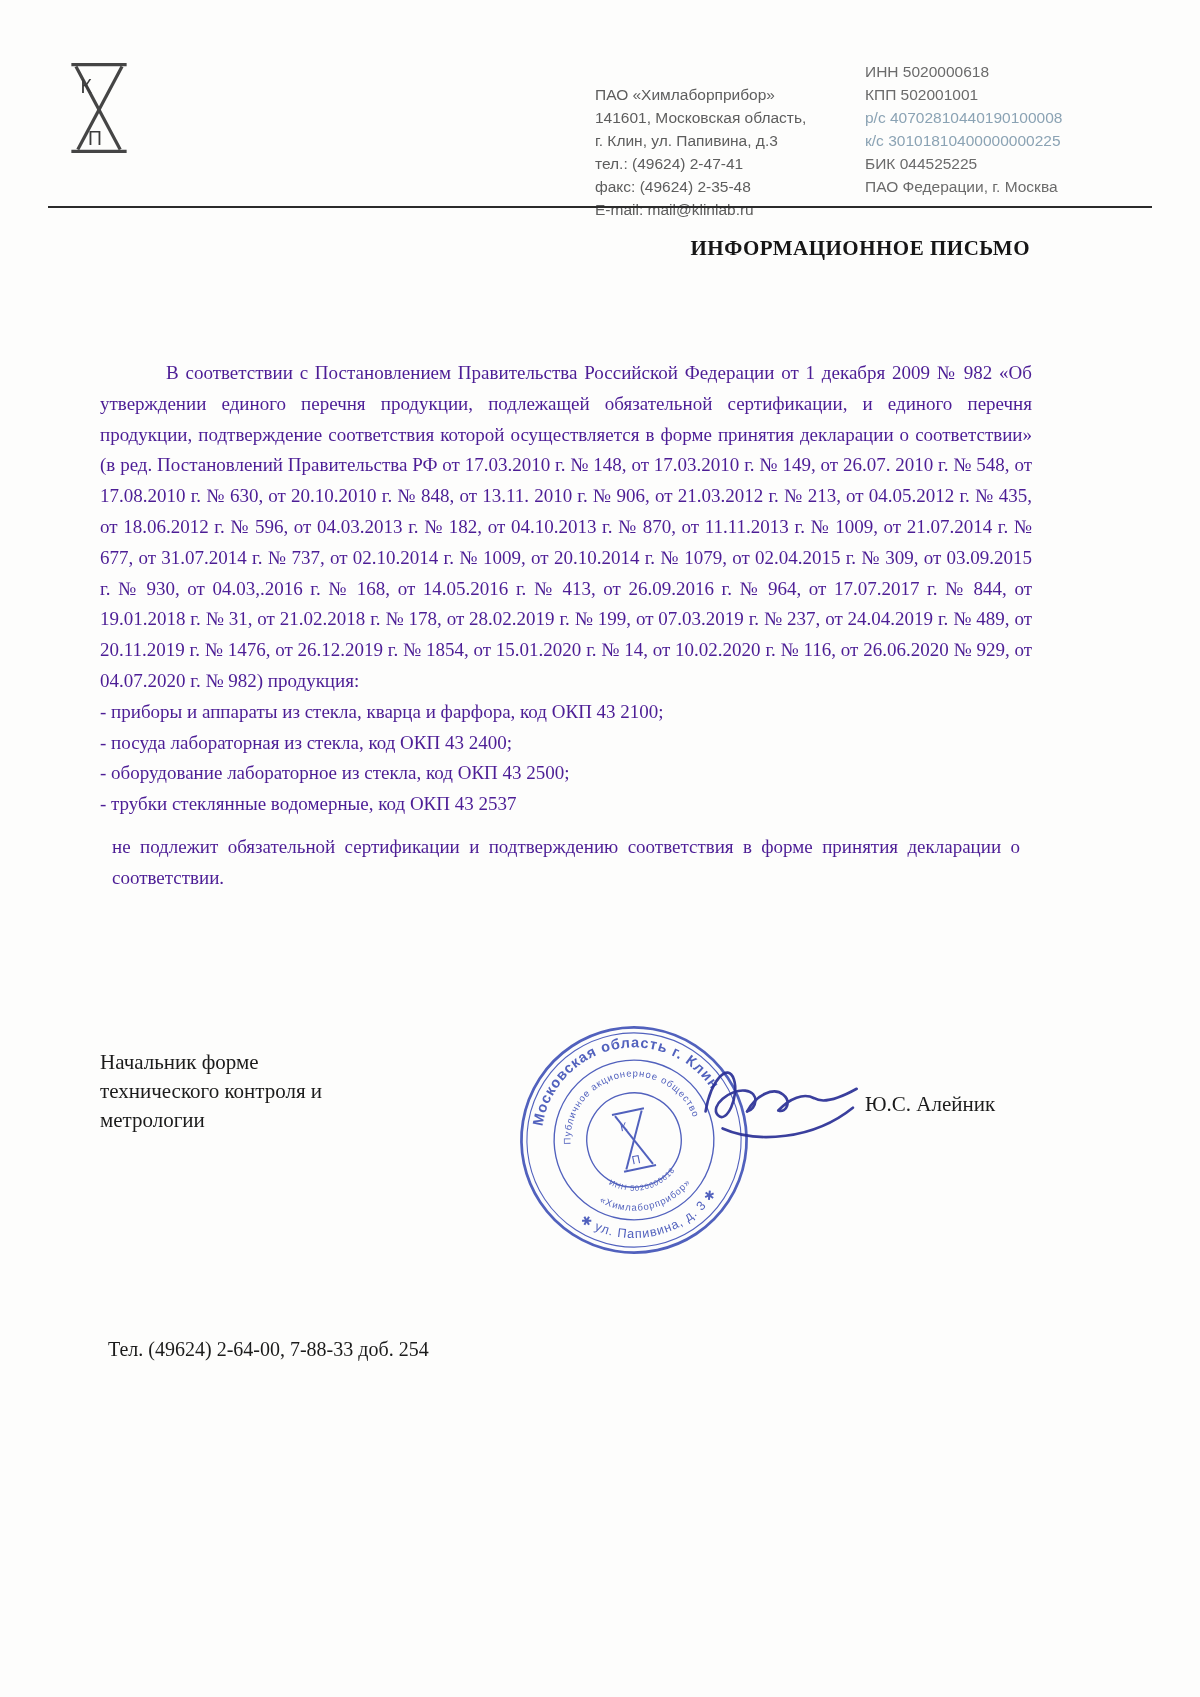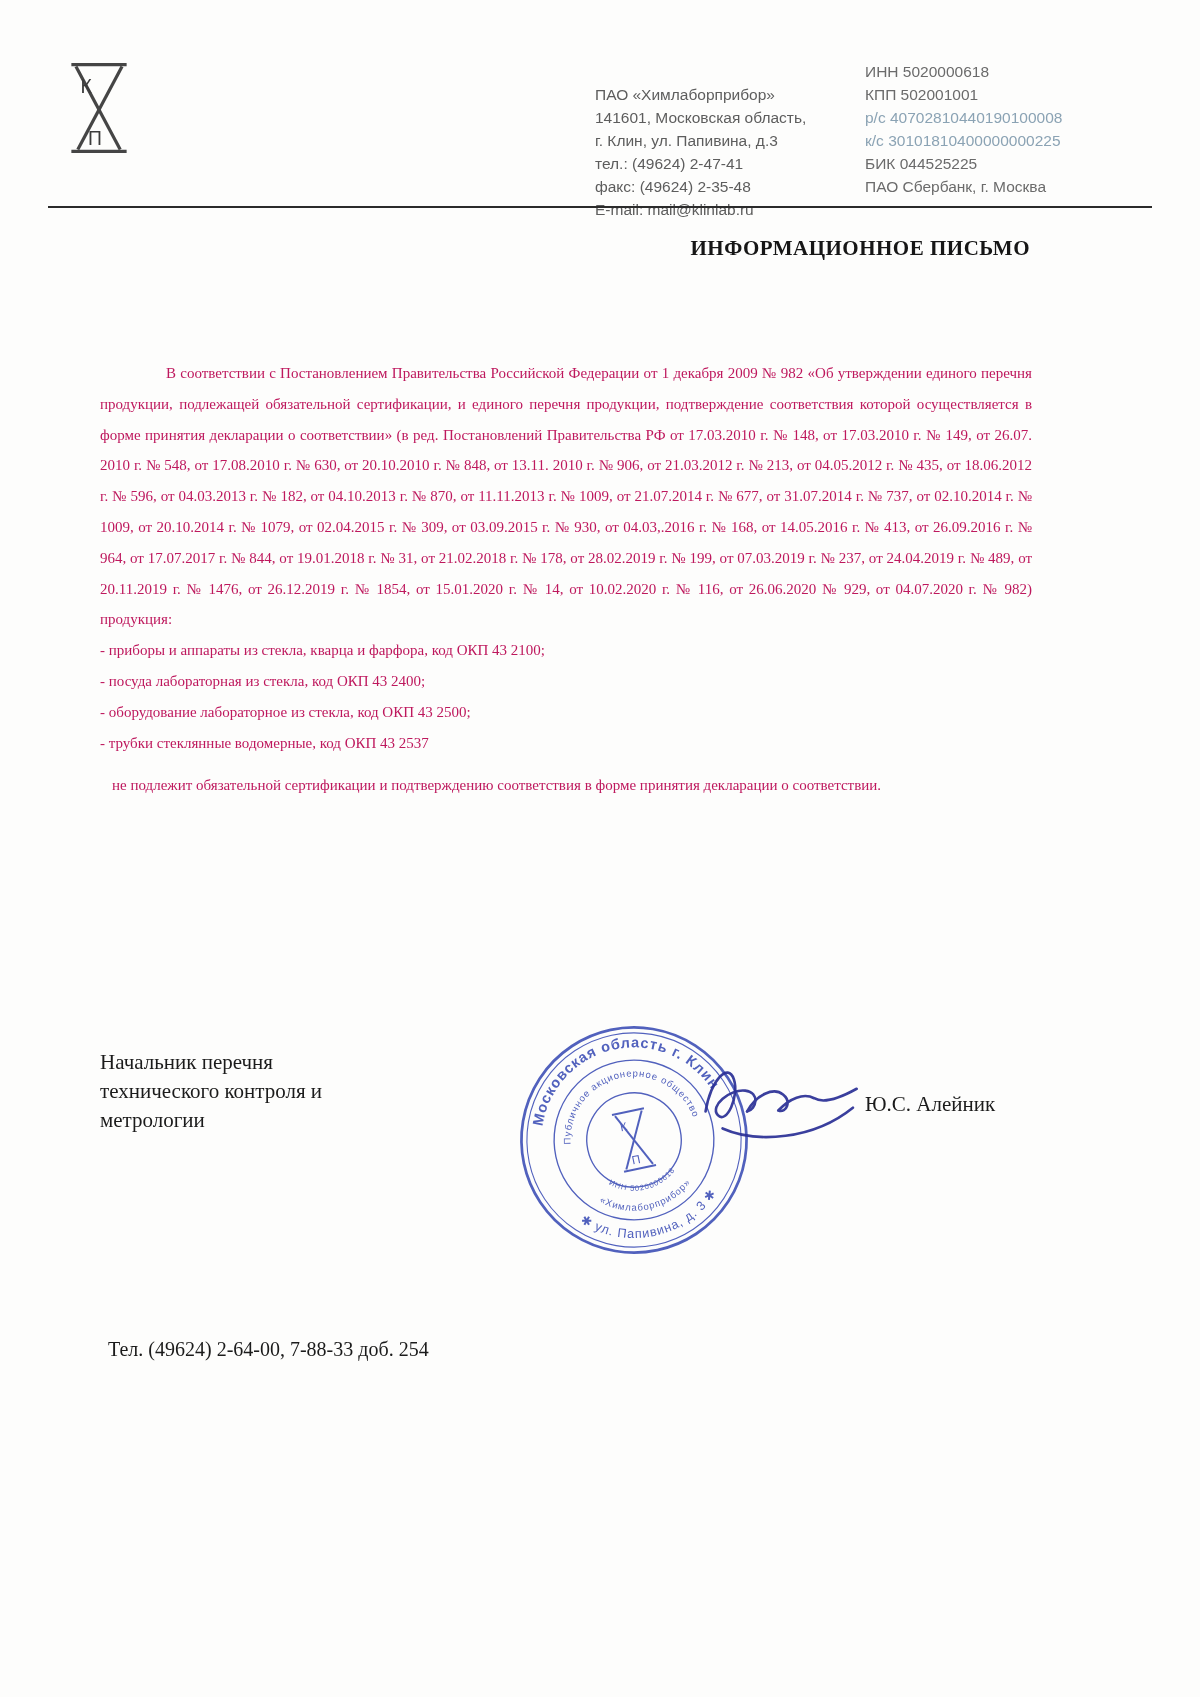"ПАО Сбербанк, г. Москва" div.bank-line { text: Сбербанк -> Федерации }
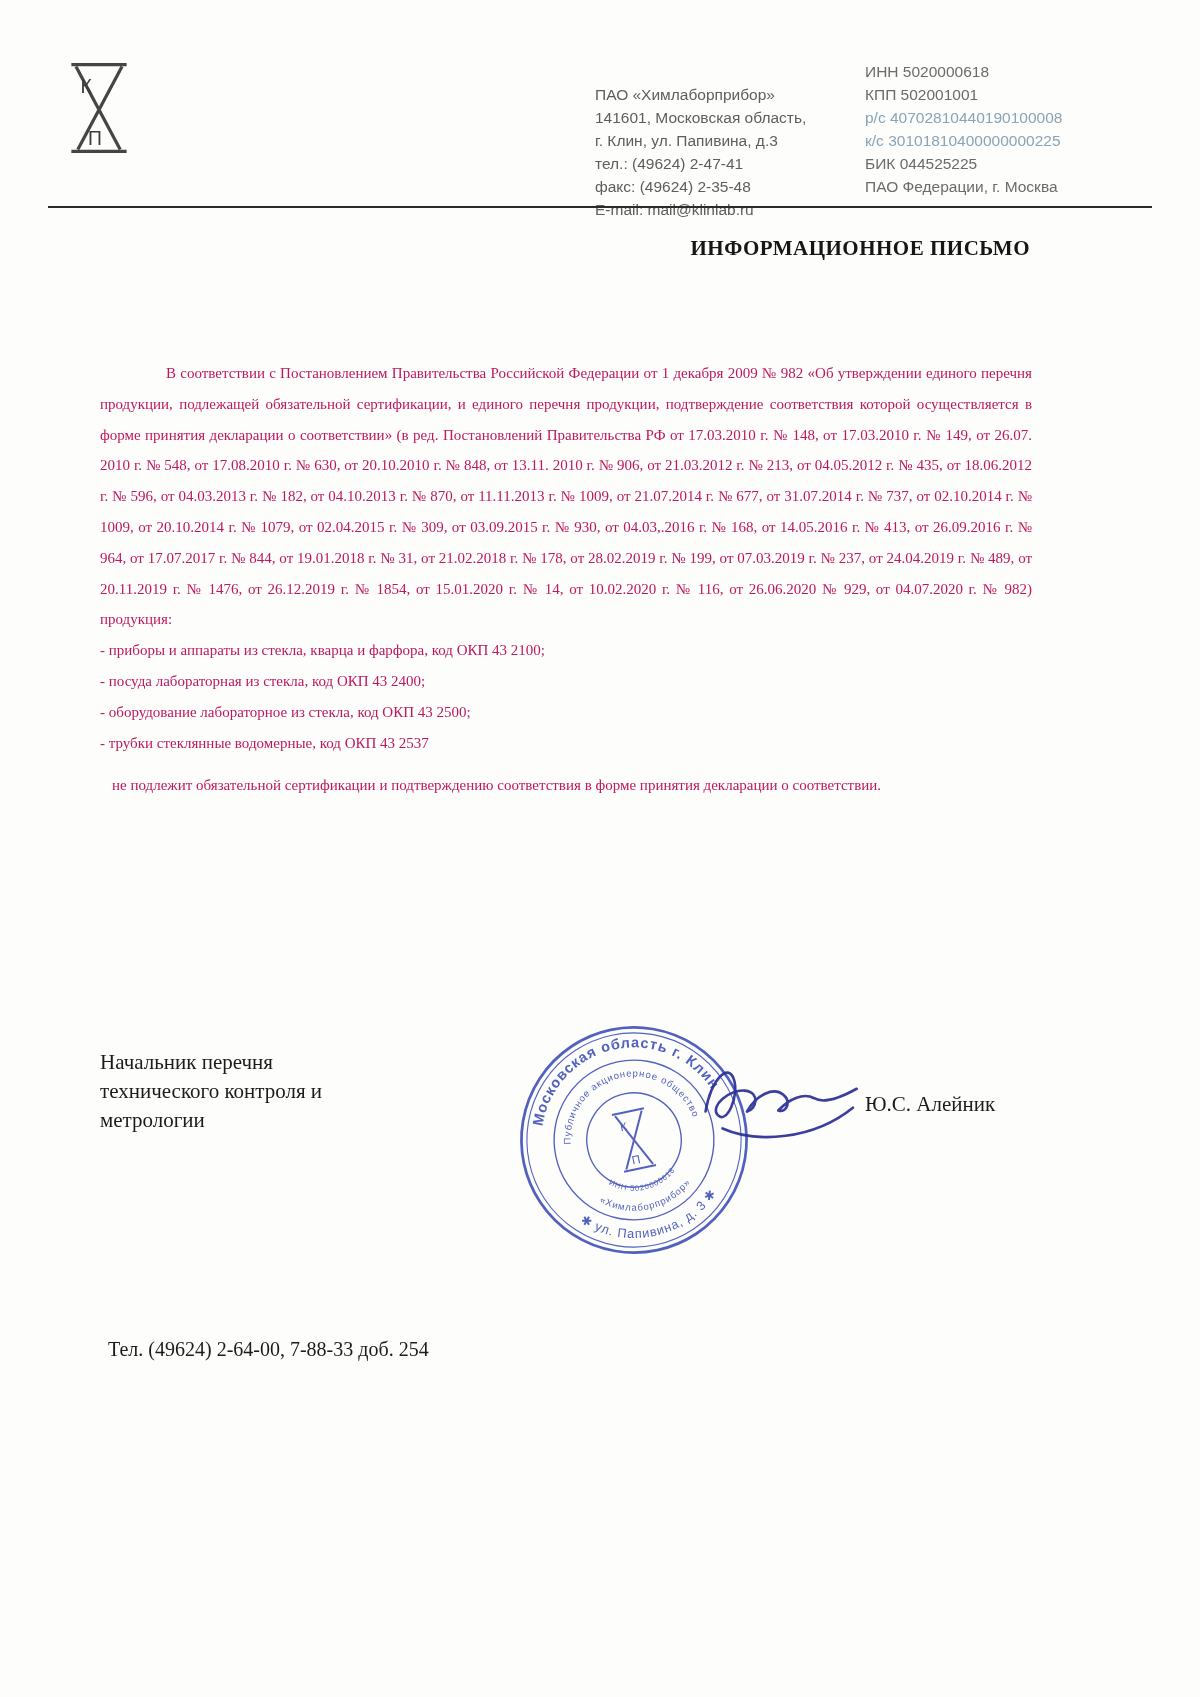"В соответствии с Постановлением" .letter-body { color: #be185d -> #4c1d95; font-size: 15px -> 19px }
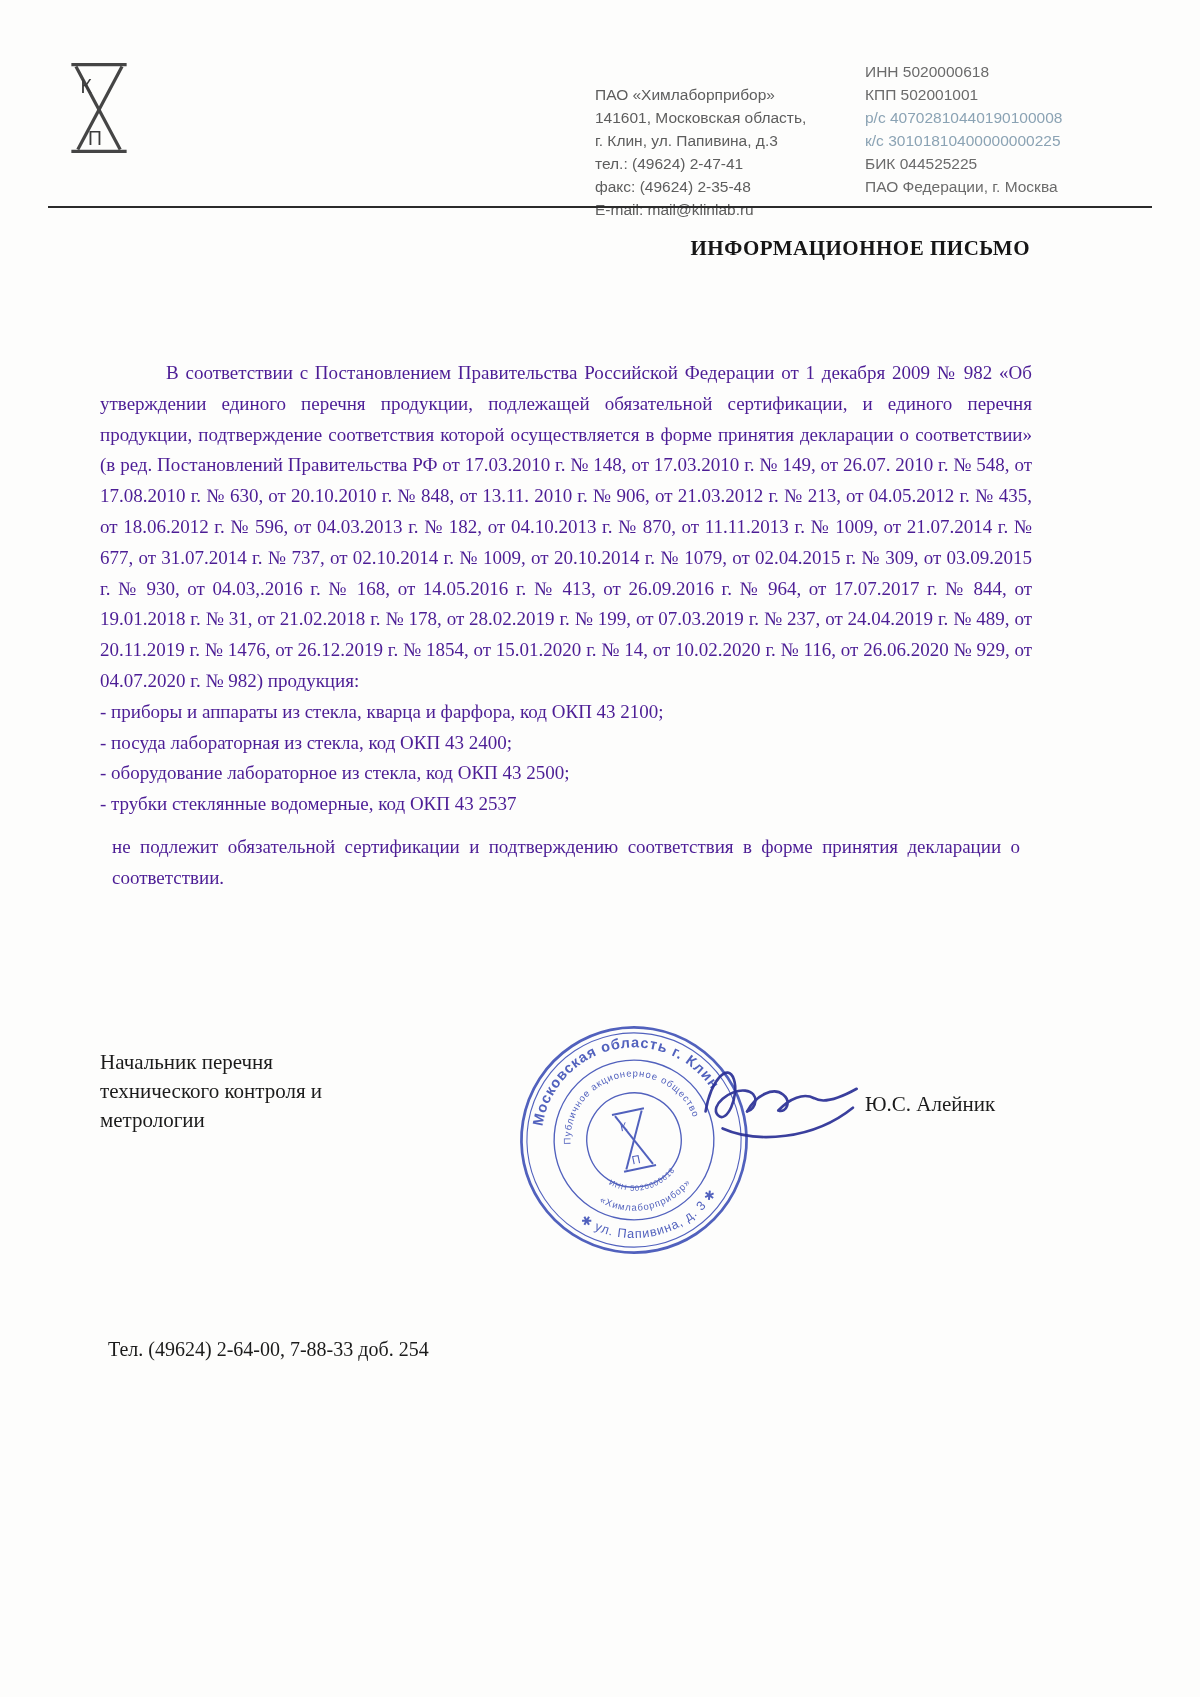"Начальник перечня" div { text: перечня -> форме }
